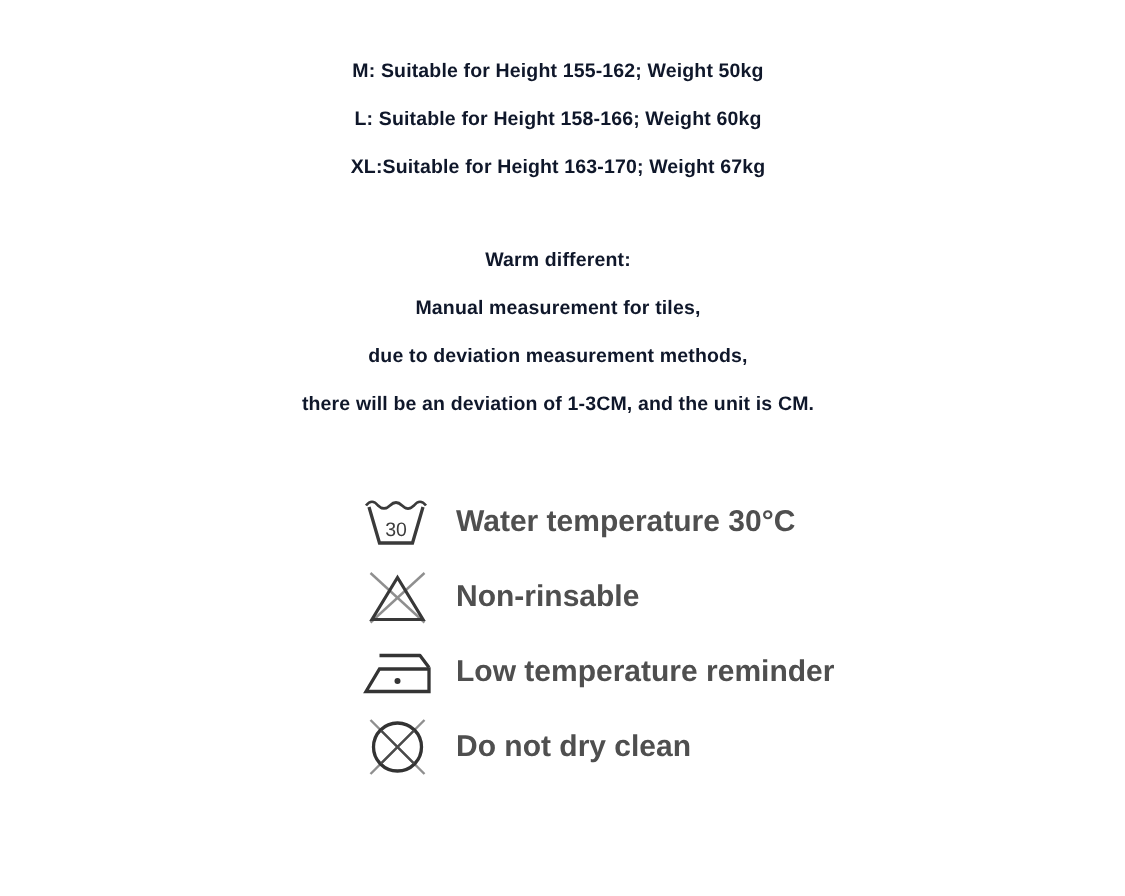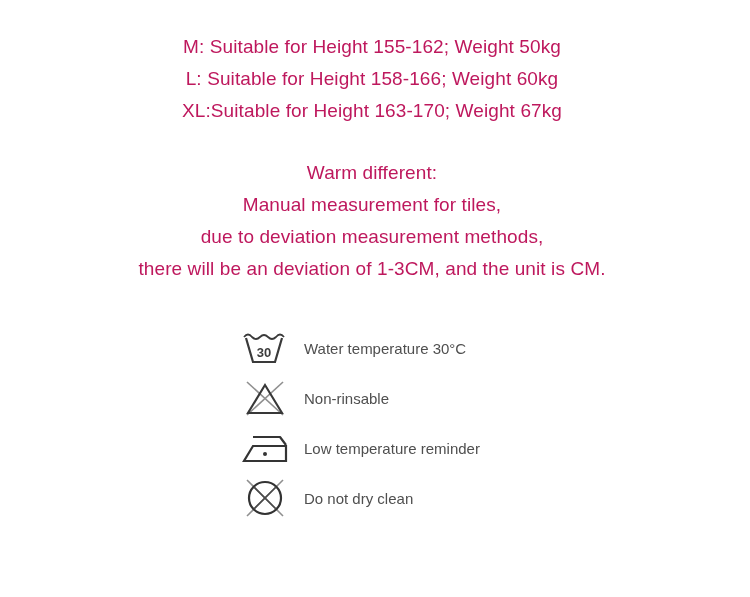"M: Suitable for Height 155-162;" .text-line { color: #be185d -> #0f172a; font-size: 19px -> 13px; font-weight: 400 -> 700 }
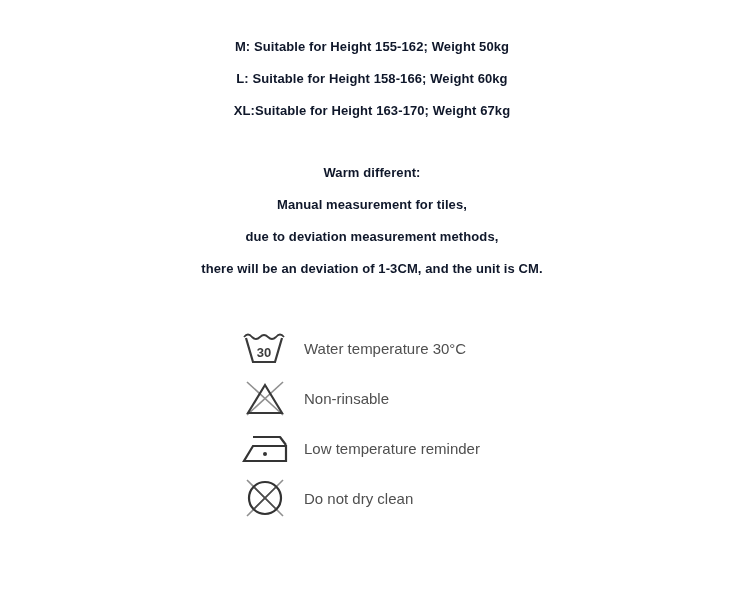"30" .care-icon { font-weight: bold -> none }
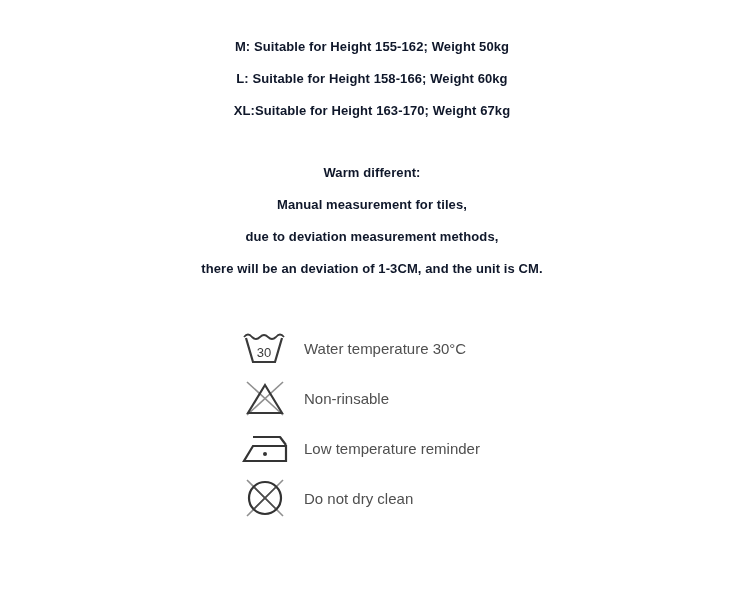"Water temperature 30°C" .care-label { font-size: 15px -> 20px; font-weight: 400 -> 700 }
